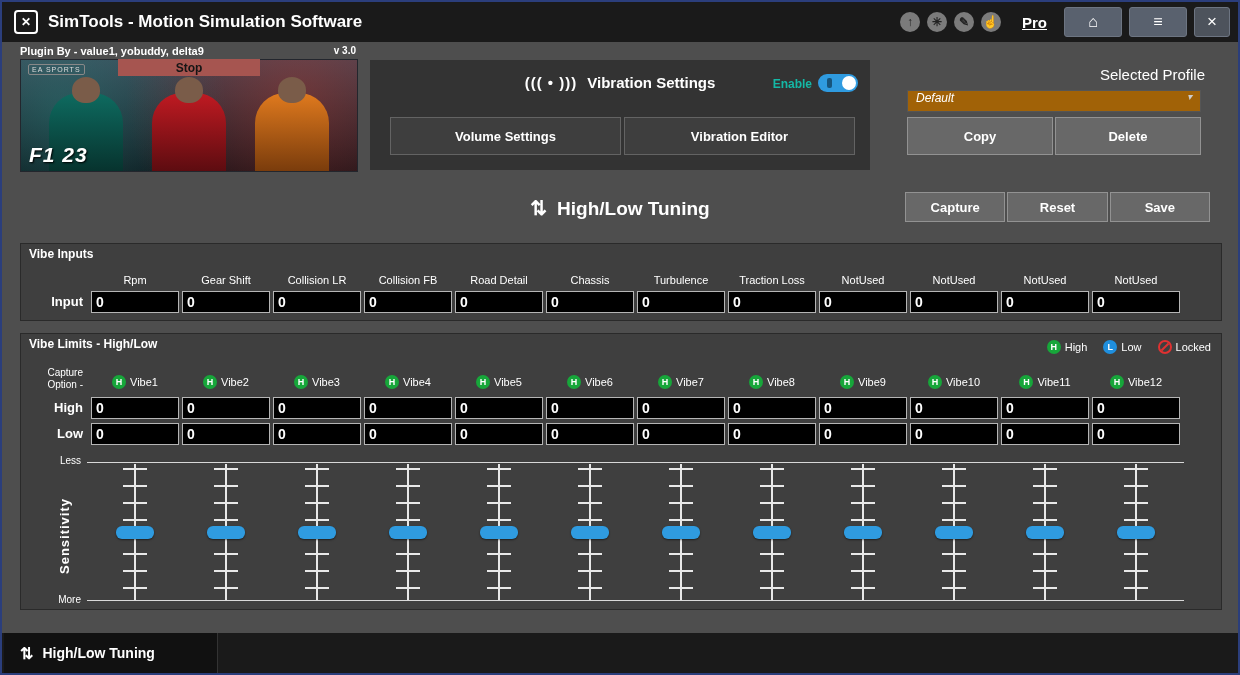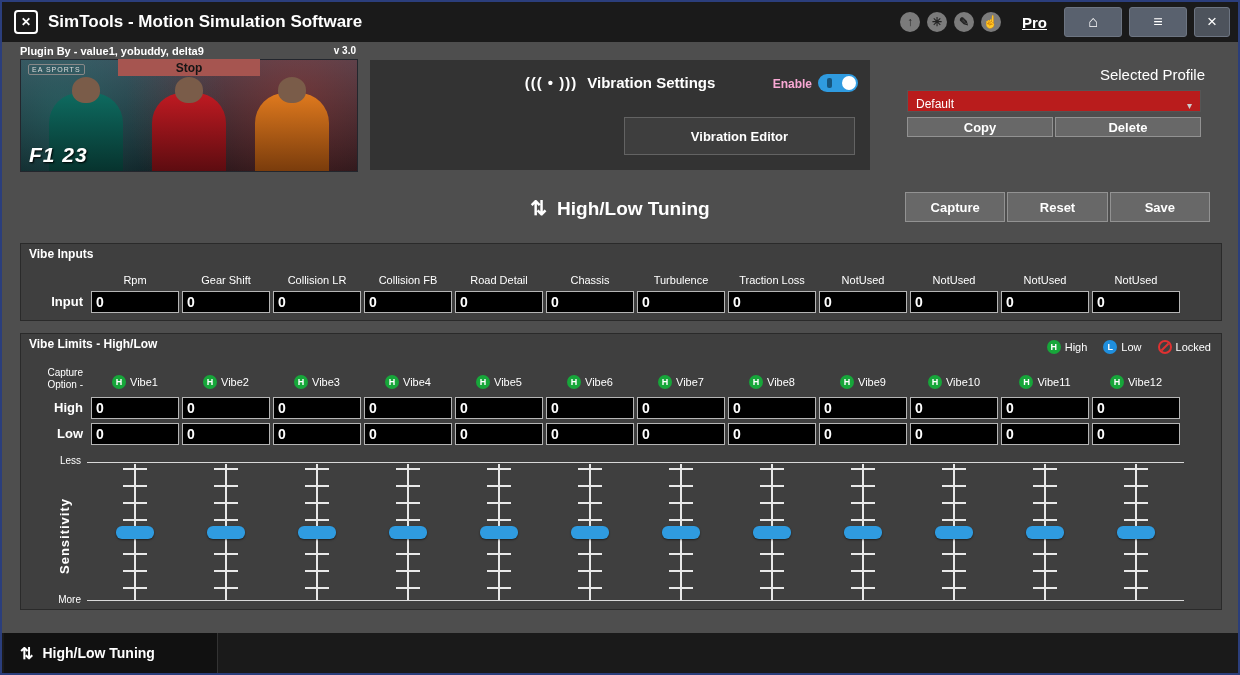"Enable" .enable-label { color: #f9a8d4 -> #14b8a6 }
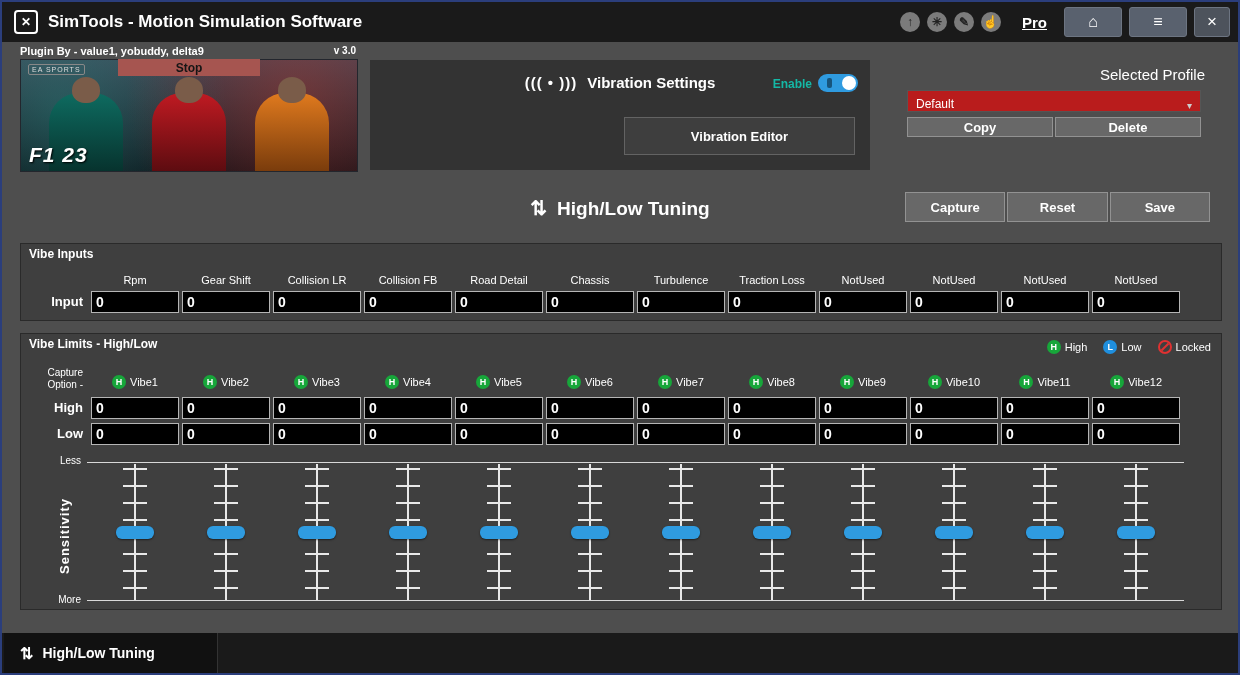"Default" .profile-select { align-items: flex-end -> flex-start; background: #b91c1c -> #a16207; font-style: none -> italic }
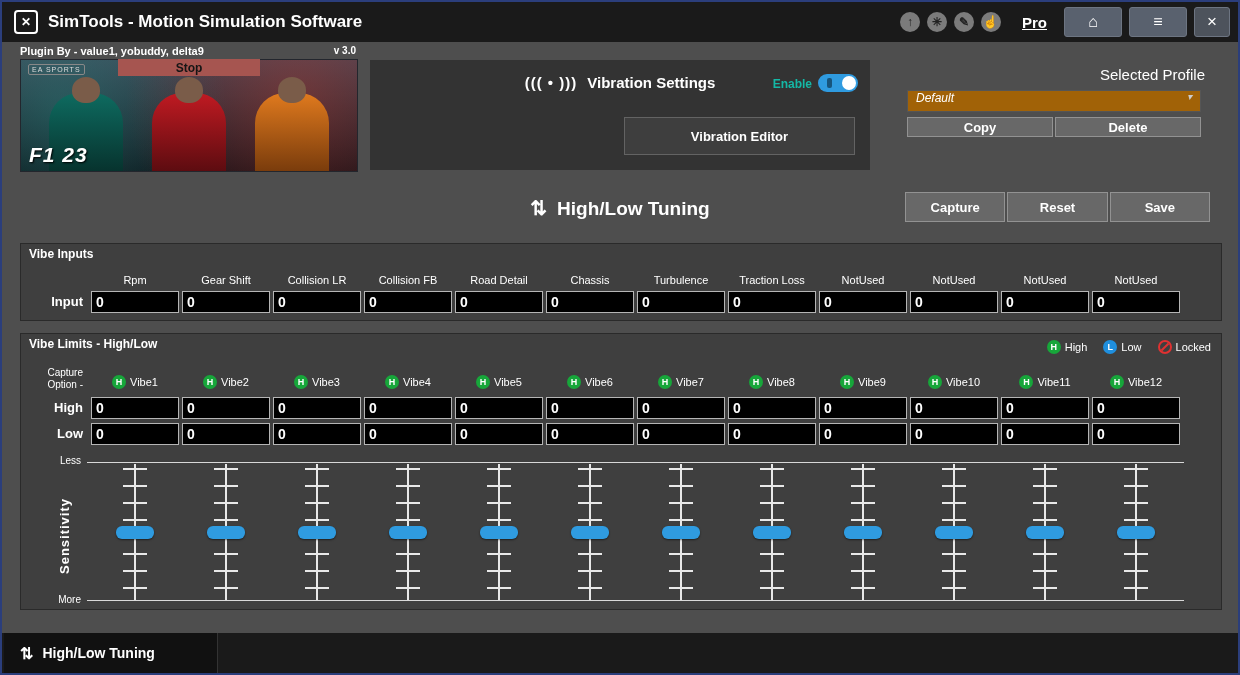"Volume Settings" div.vib-btn { html: none -> <div>Volume Settings</div> }
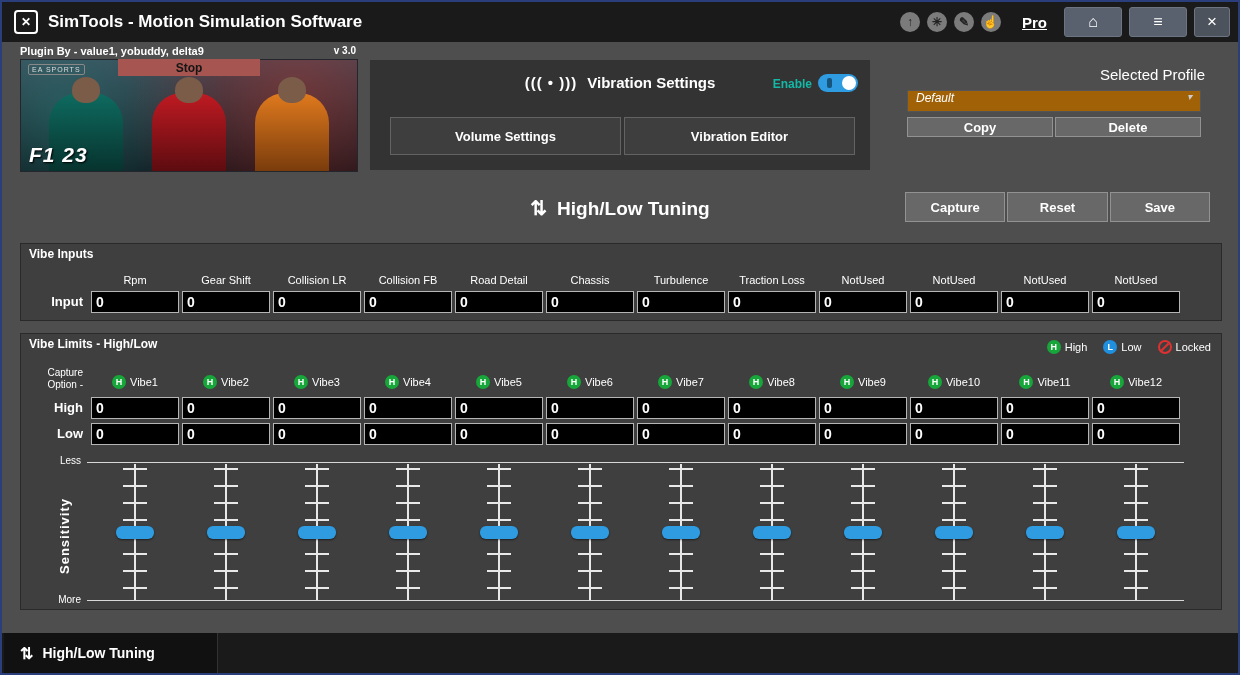"Copy" .profile-buttons { height: 20px -> 38px }
